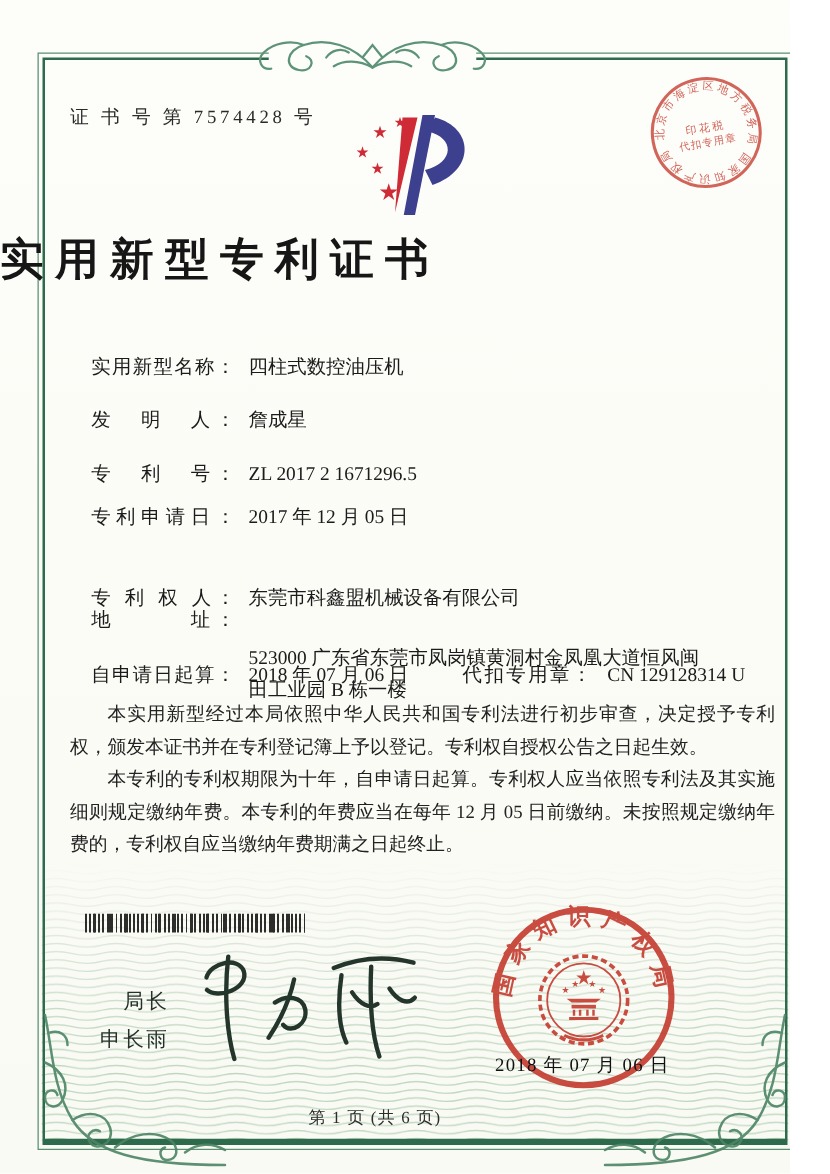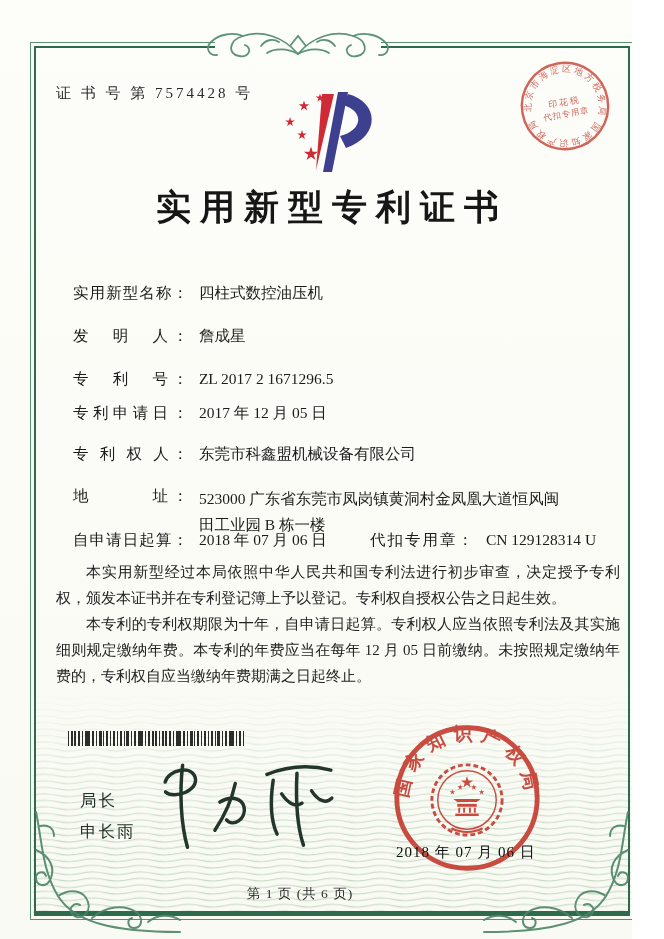"实用新型专利证书" .title { text-align: center -> left }
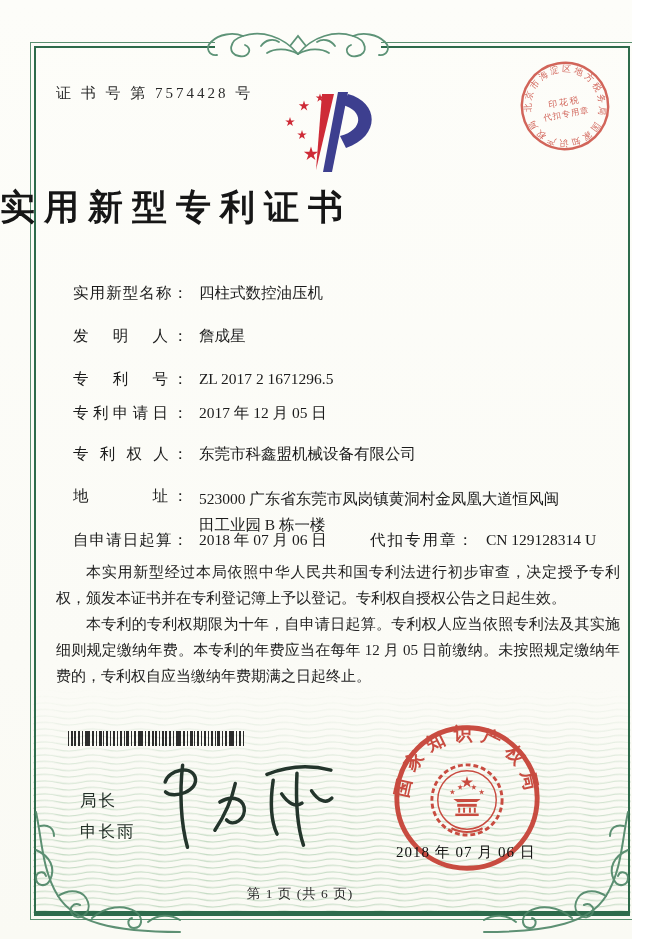"专 利 权 人： 东莞市科鑫盟机械设备有限公司" .frow.r-owner { top: 444px -> 468px }
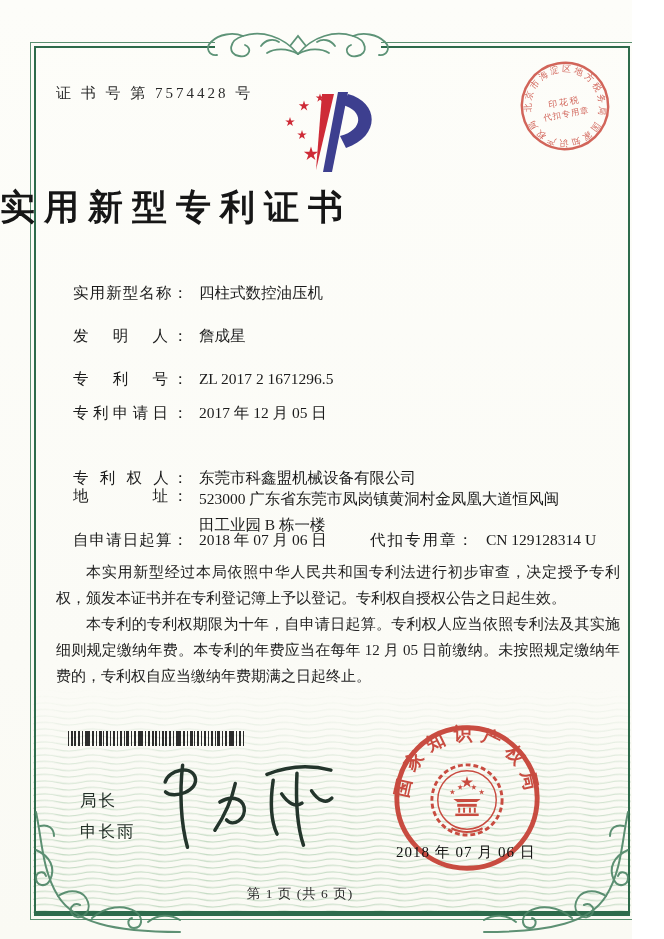"523000 广东省东莞市凤岗镇黄洞村金凤凰大道恒风闽田工业园 B 栋一楼" .fvalue.wrap { margin-top: none -> 28px }
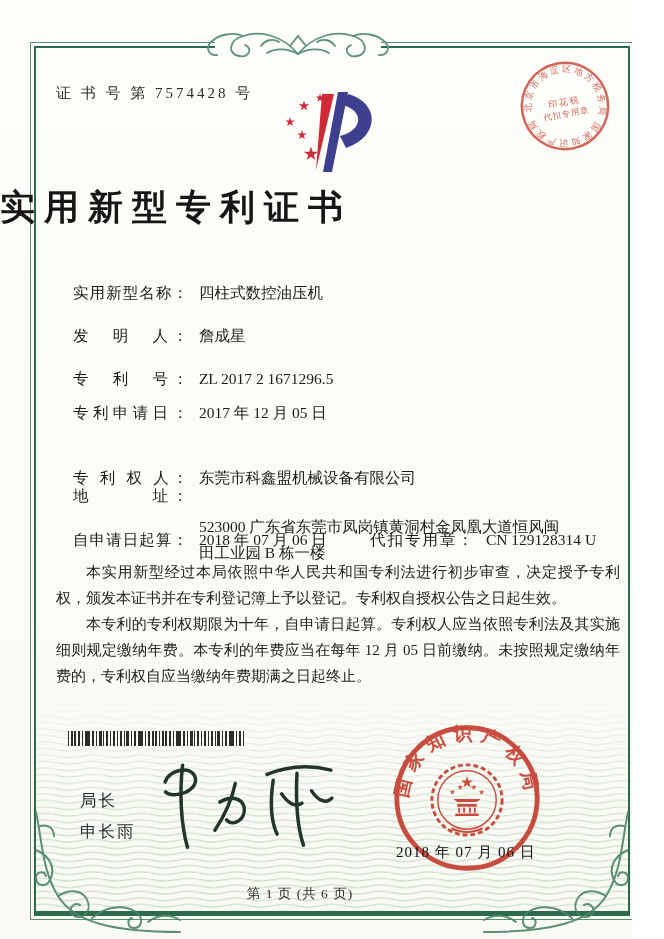"局长" .director { text-align: none -> right }
